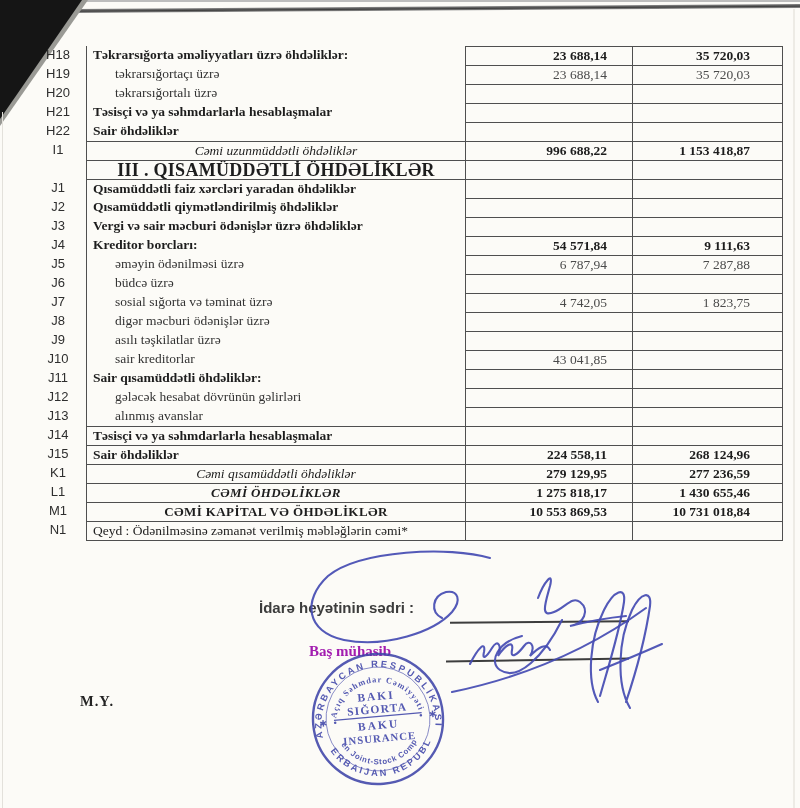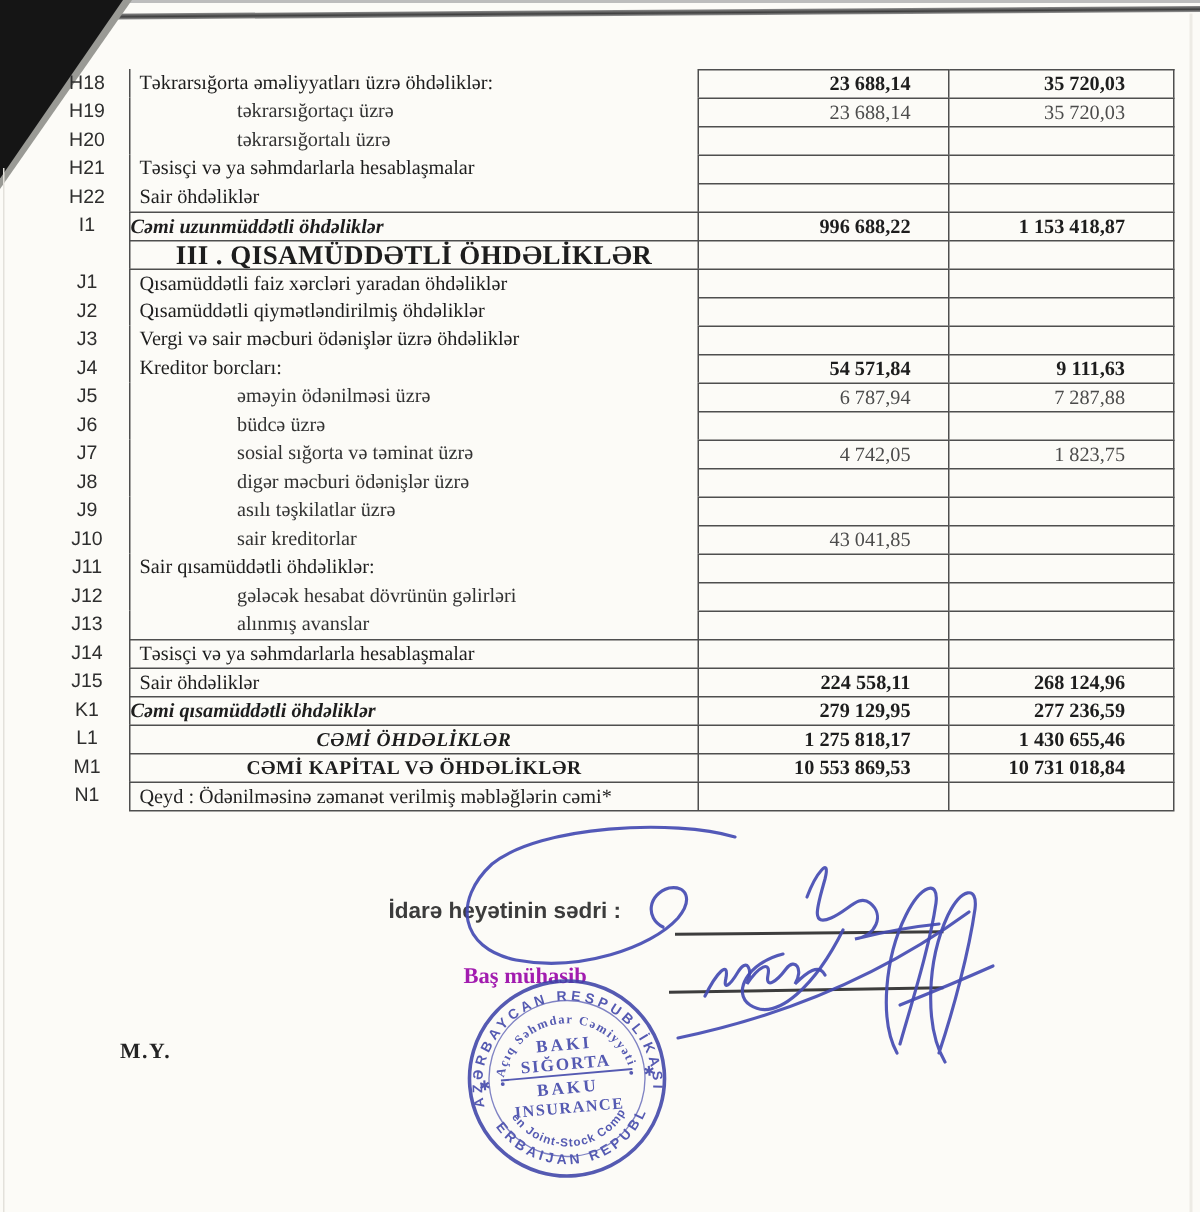"Təkrarsığorta əməliyyatları üzrə" .lab-main { font-weight: normal -> bold }
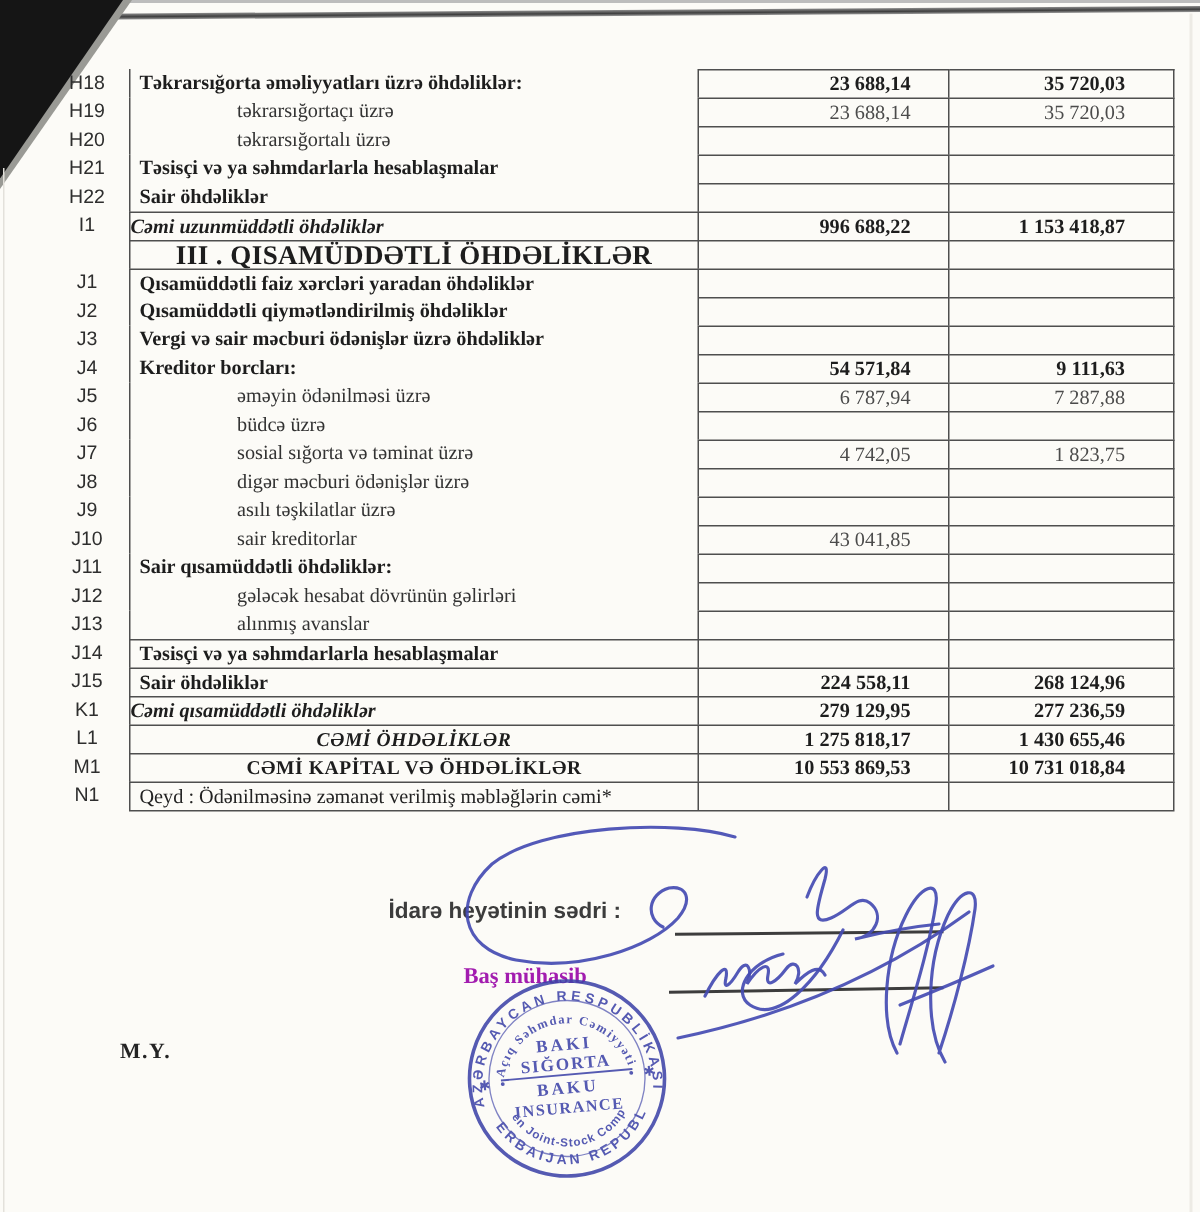"təkrarsığortaçı üzrə" .lab-sub { padding-left: 71px -> 28px }
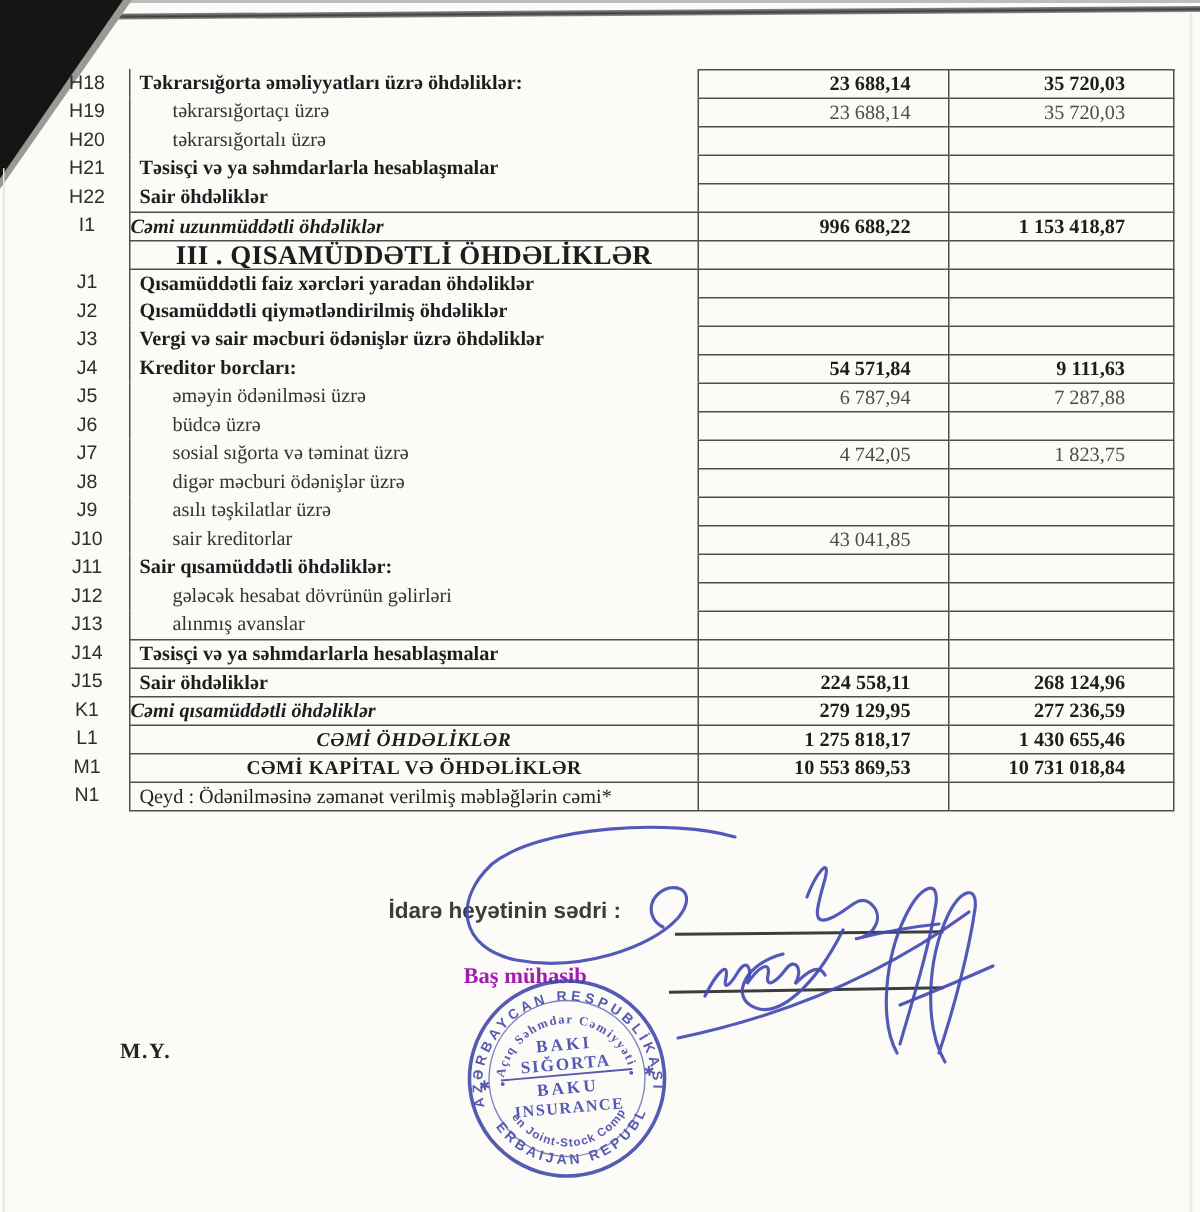"Cəmi uzunmüddətli öhdəliklər" .lab-total-i { font-weight: bold -> normal; text-align: left -> center }
